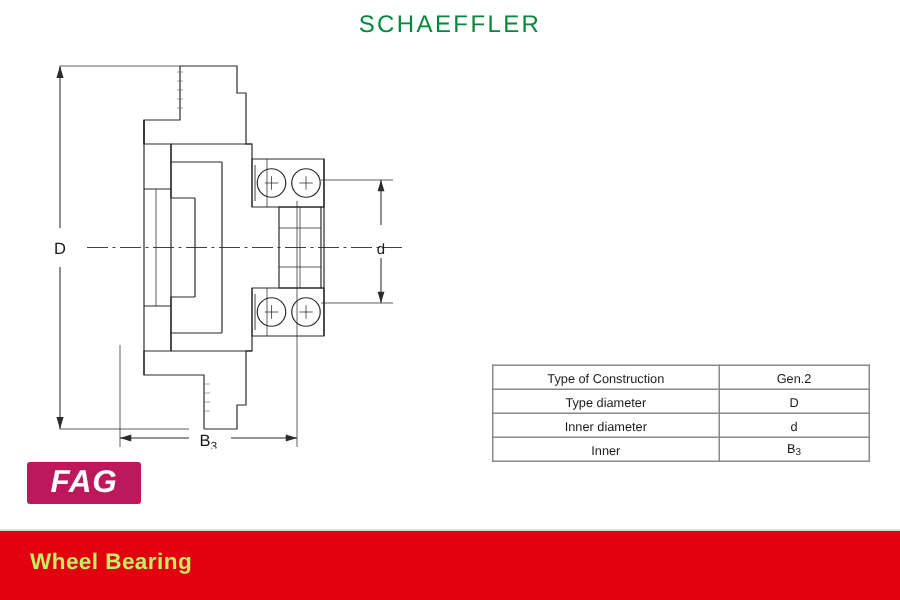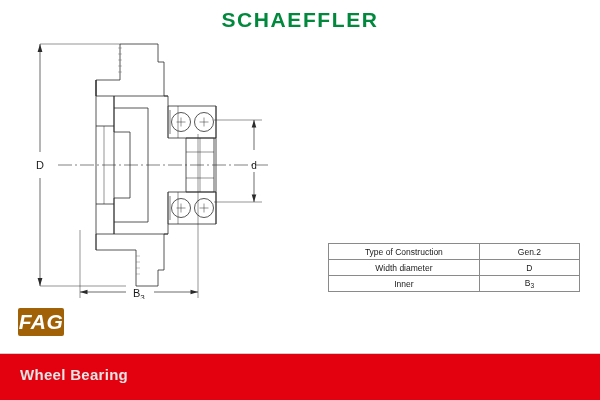"SCHAEFFLER" .brand { font-size: 21px -> 16px; font-weight: bold -> normal }
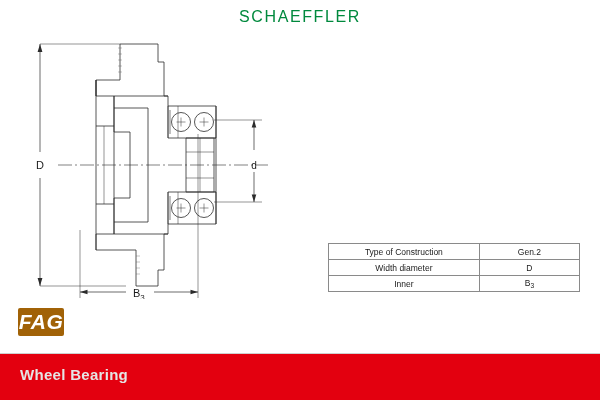"Width diameter" td.label { text: Width -> Type }
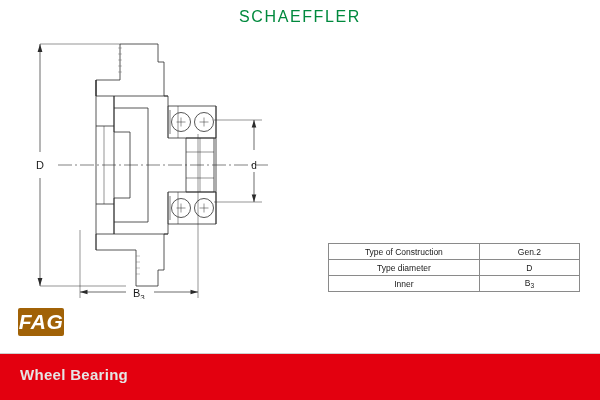"Inner diameter" tr { html: none -> <tr> <td>Inner diameter</td> <td>d</td> </tr> }
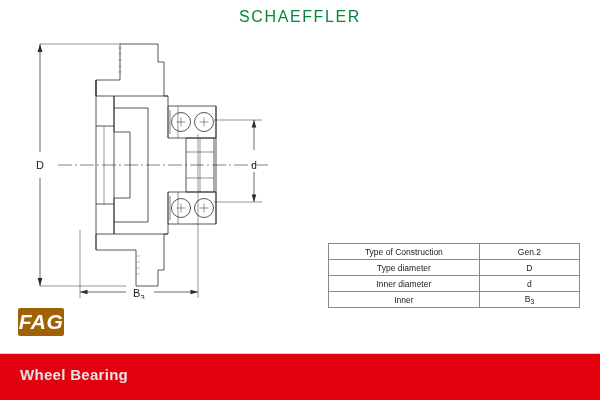"FAG" .fag-logo { background: #a16207 -> #be185d; width: 46px -> 76px }
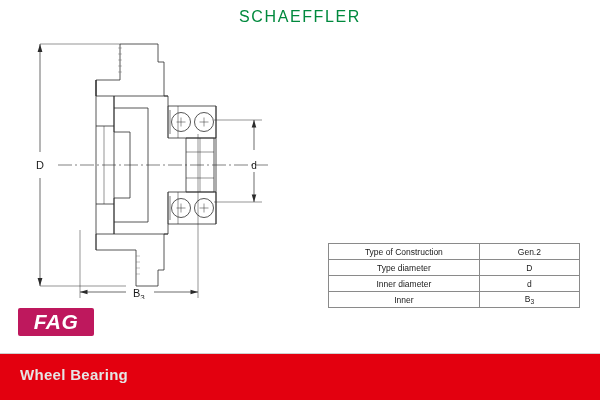"Wheel Bearing" .footer-title { color: #e5e5e5 -> #bef264 }
